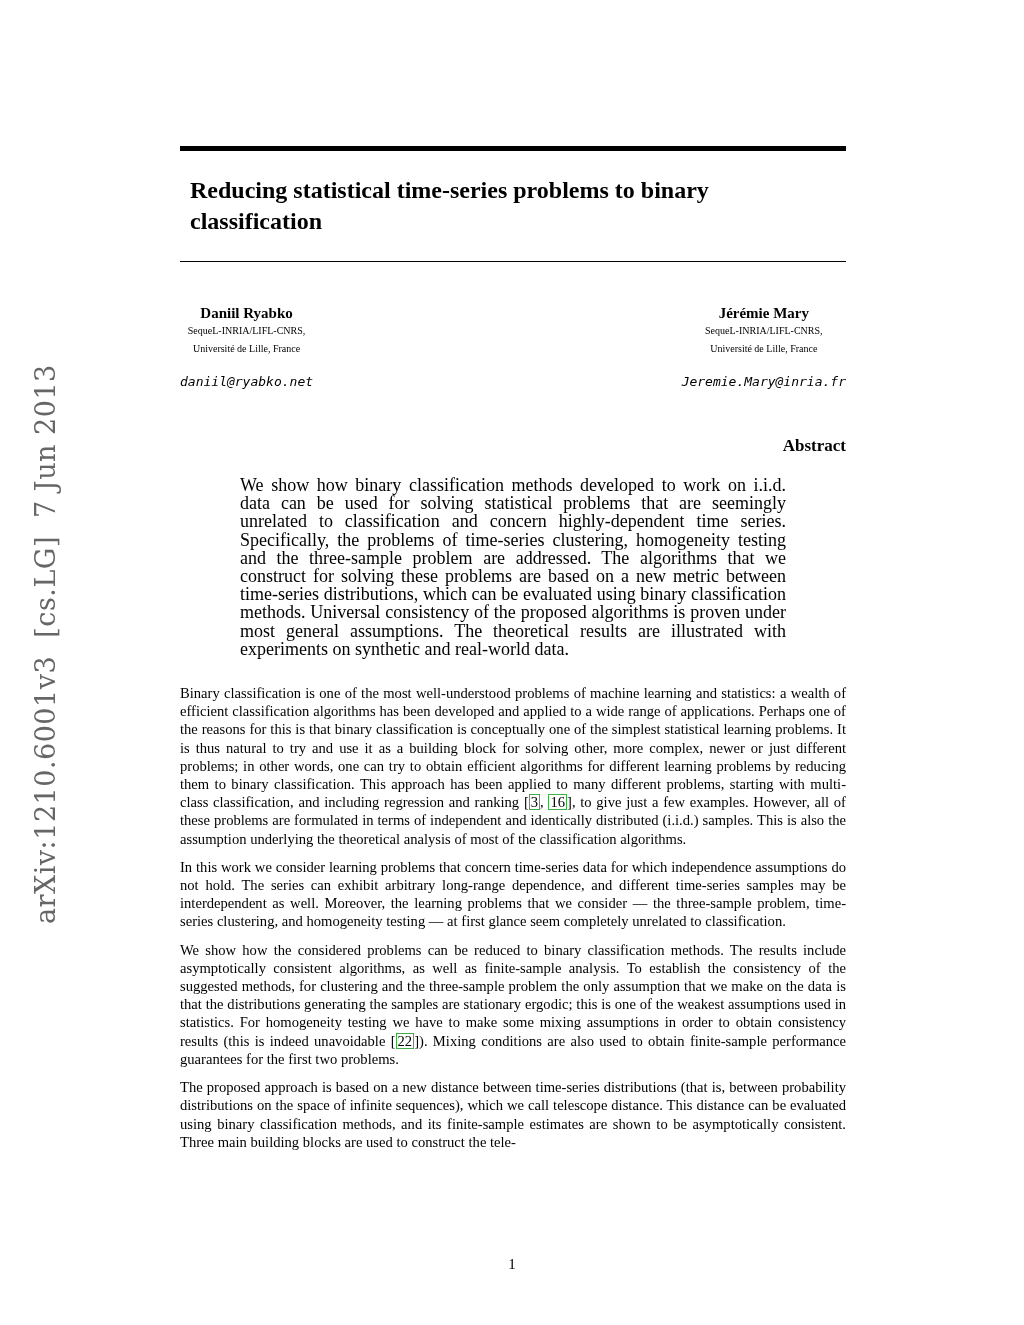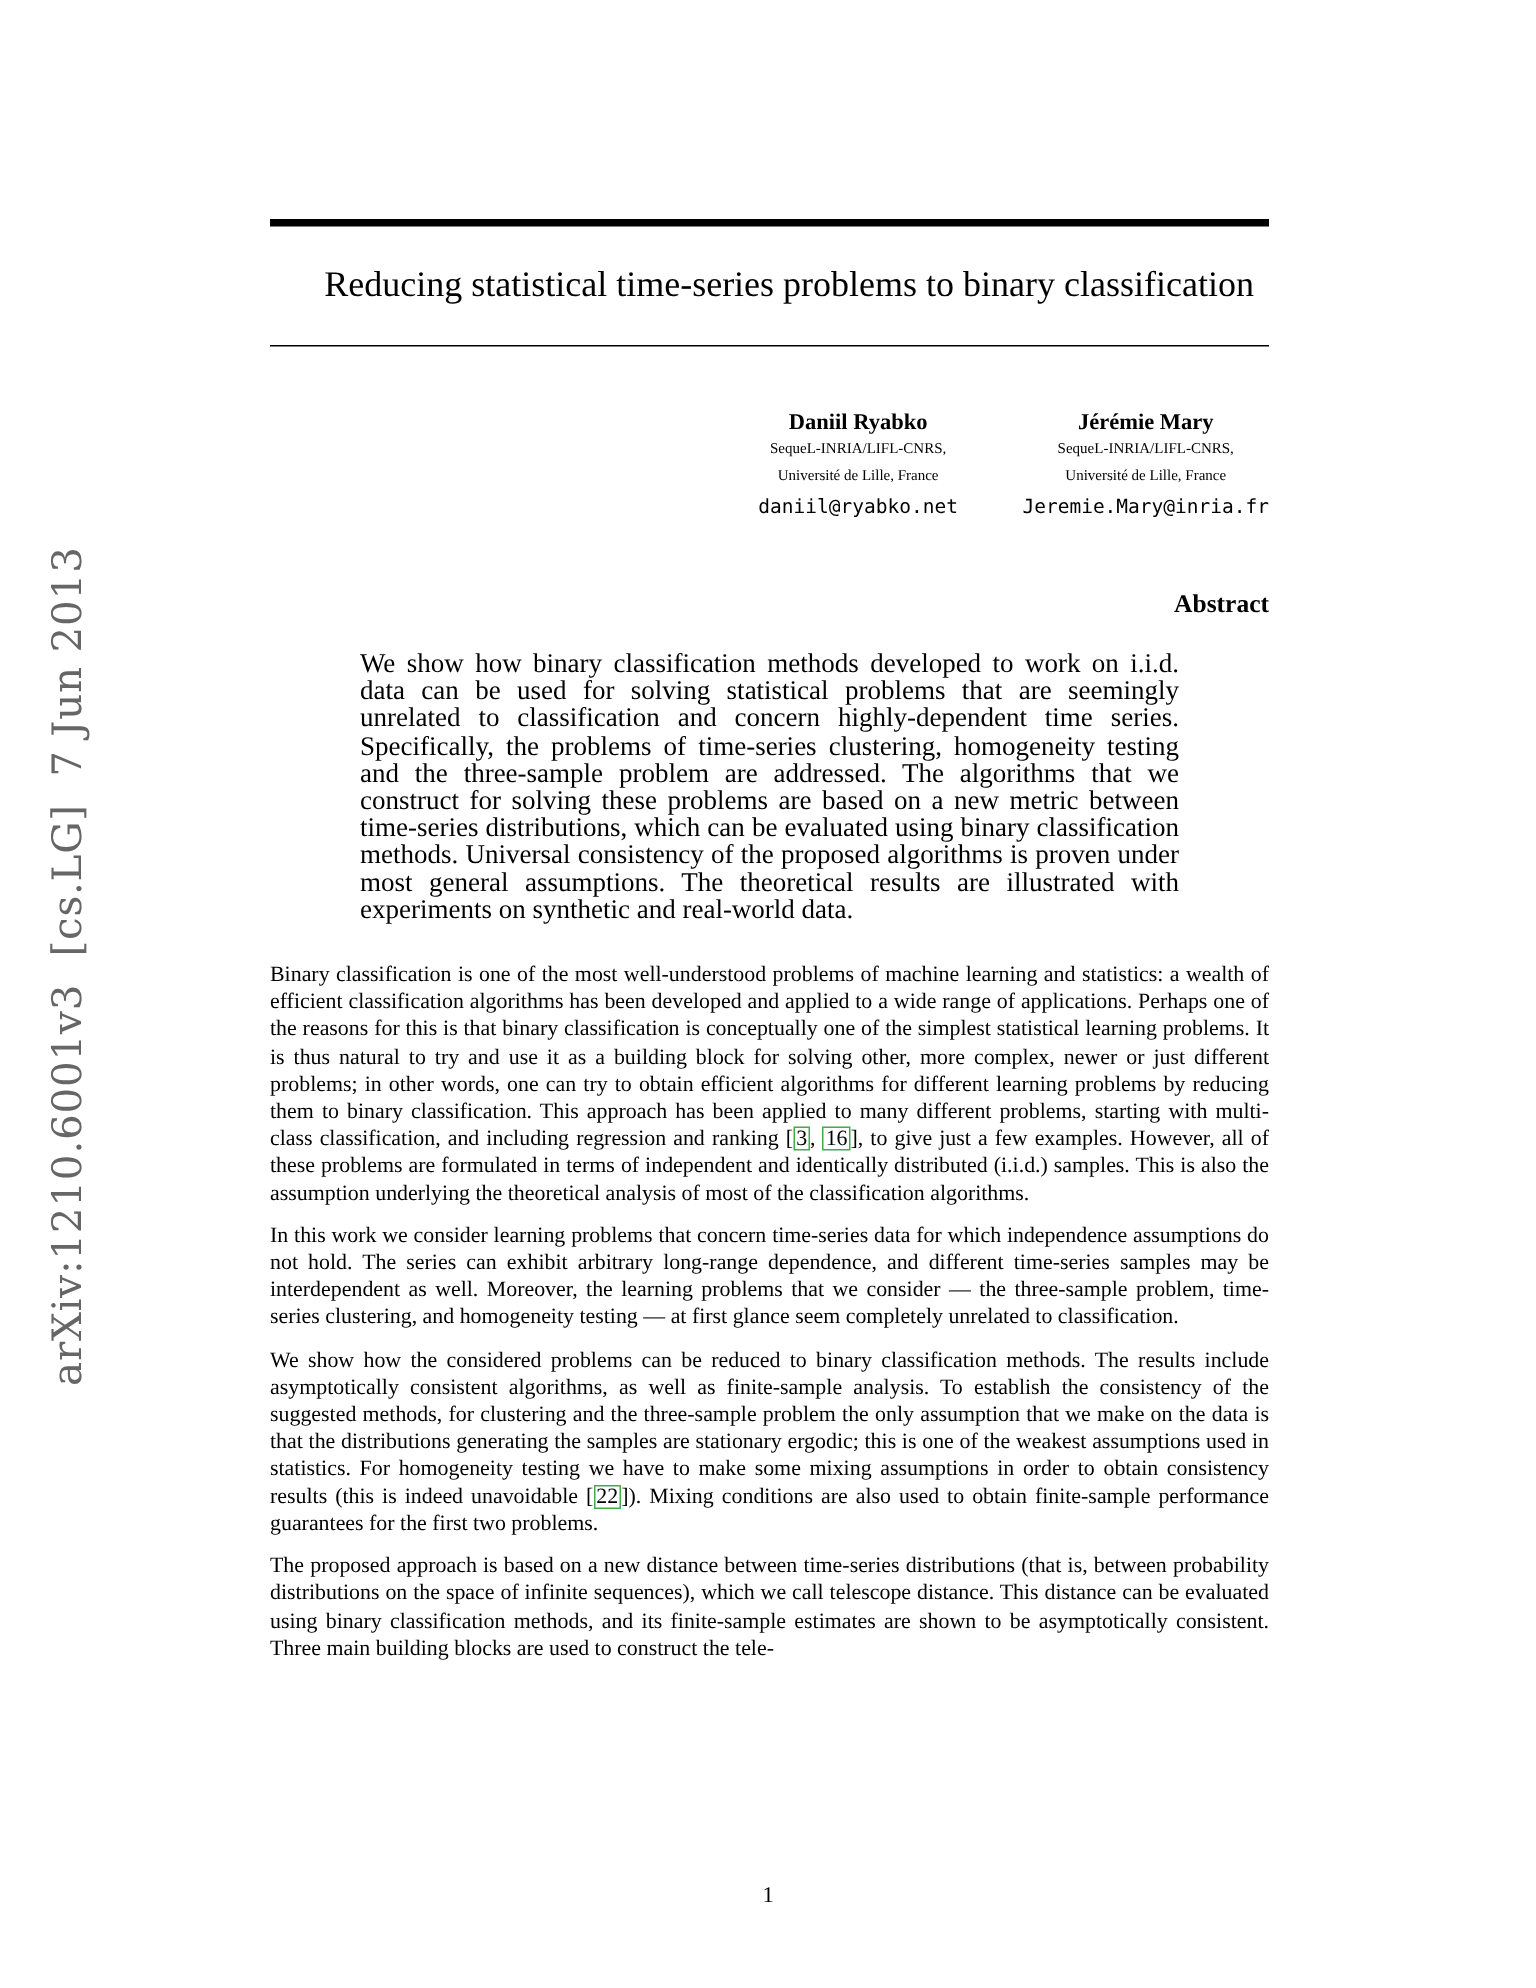"Reducing statistical time-series" .title { font-weight: normal -> bold; text-align: right -> left }
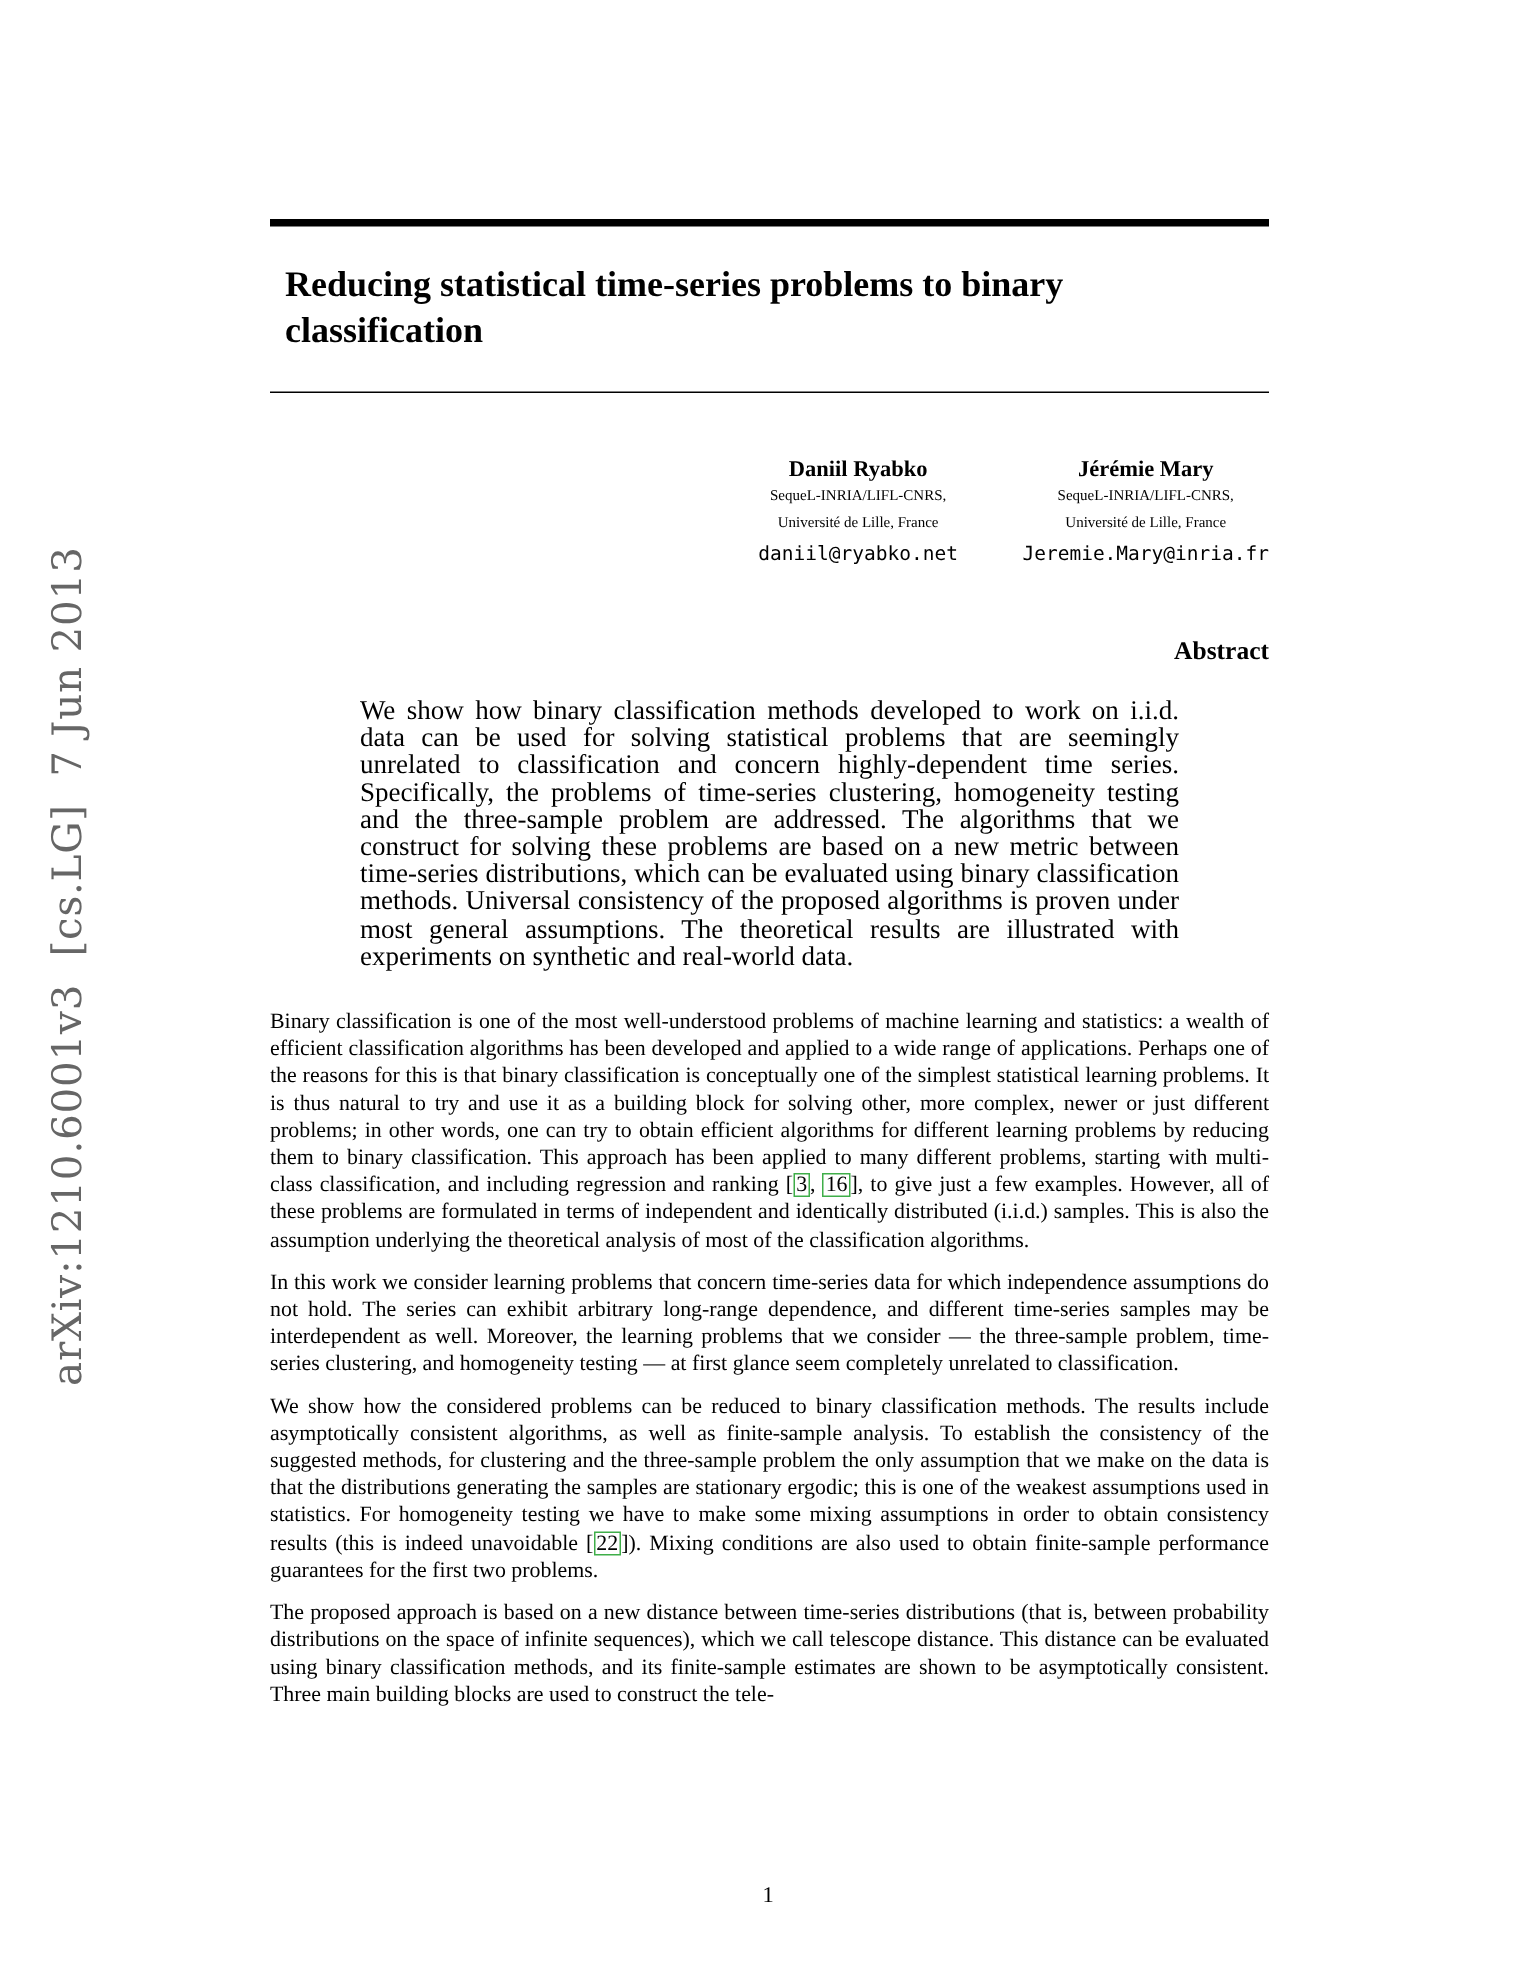"Daniil Ryabko" .authors { justify-content: flex-end -> space-between }
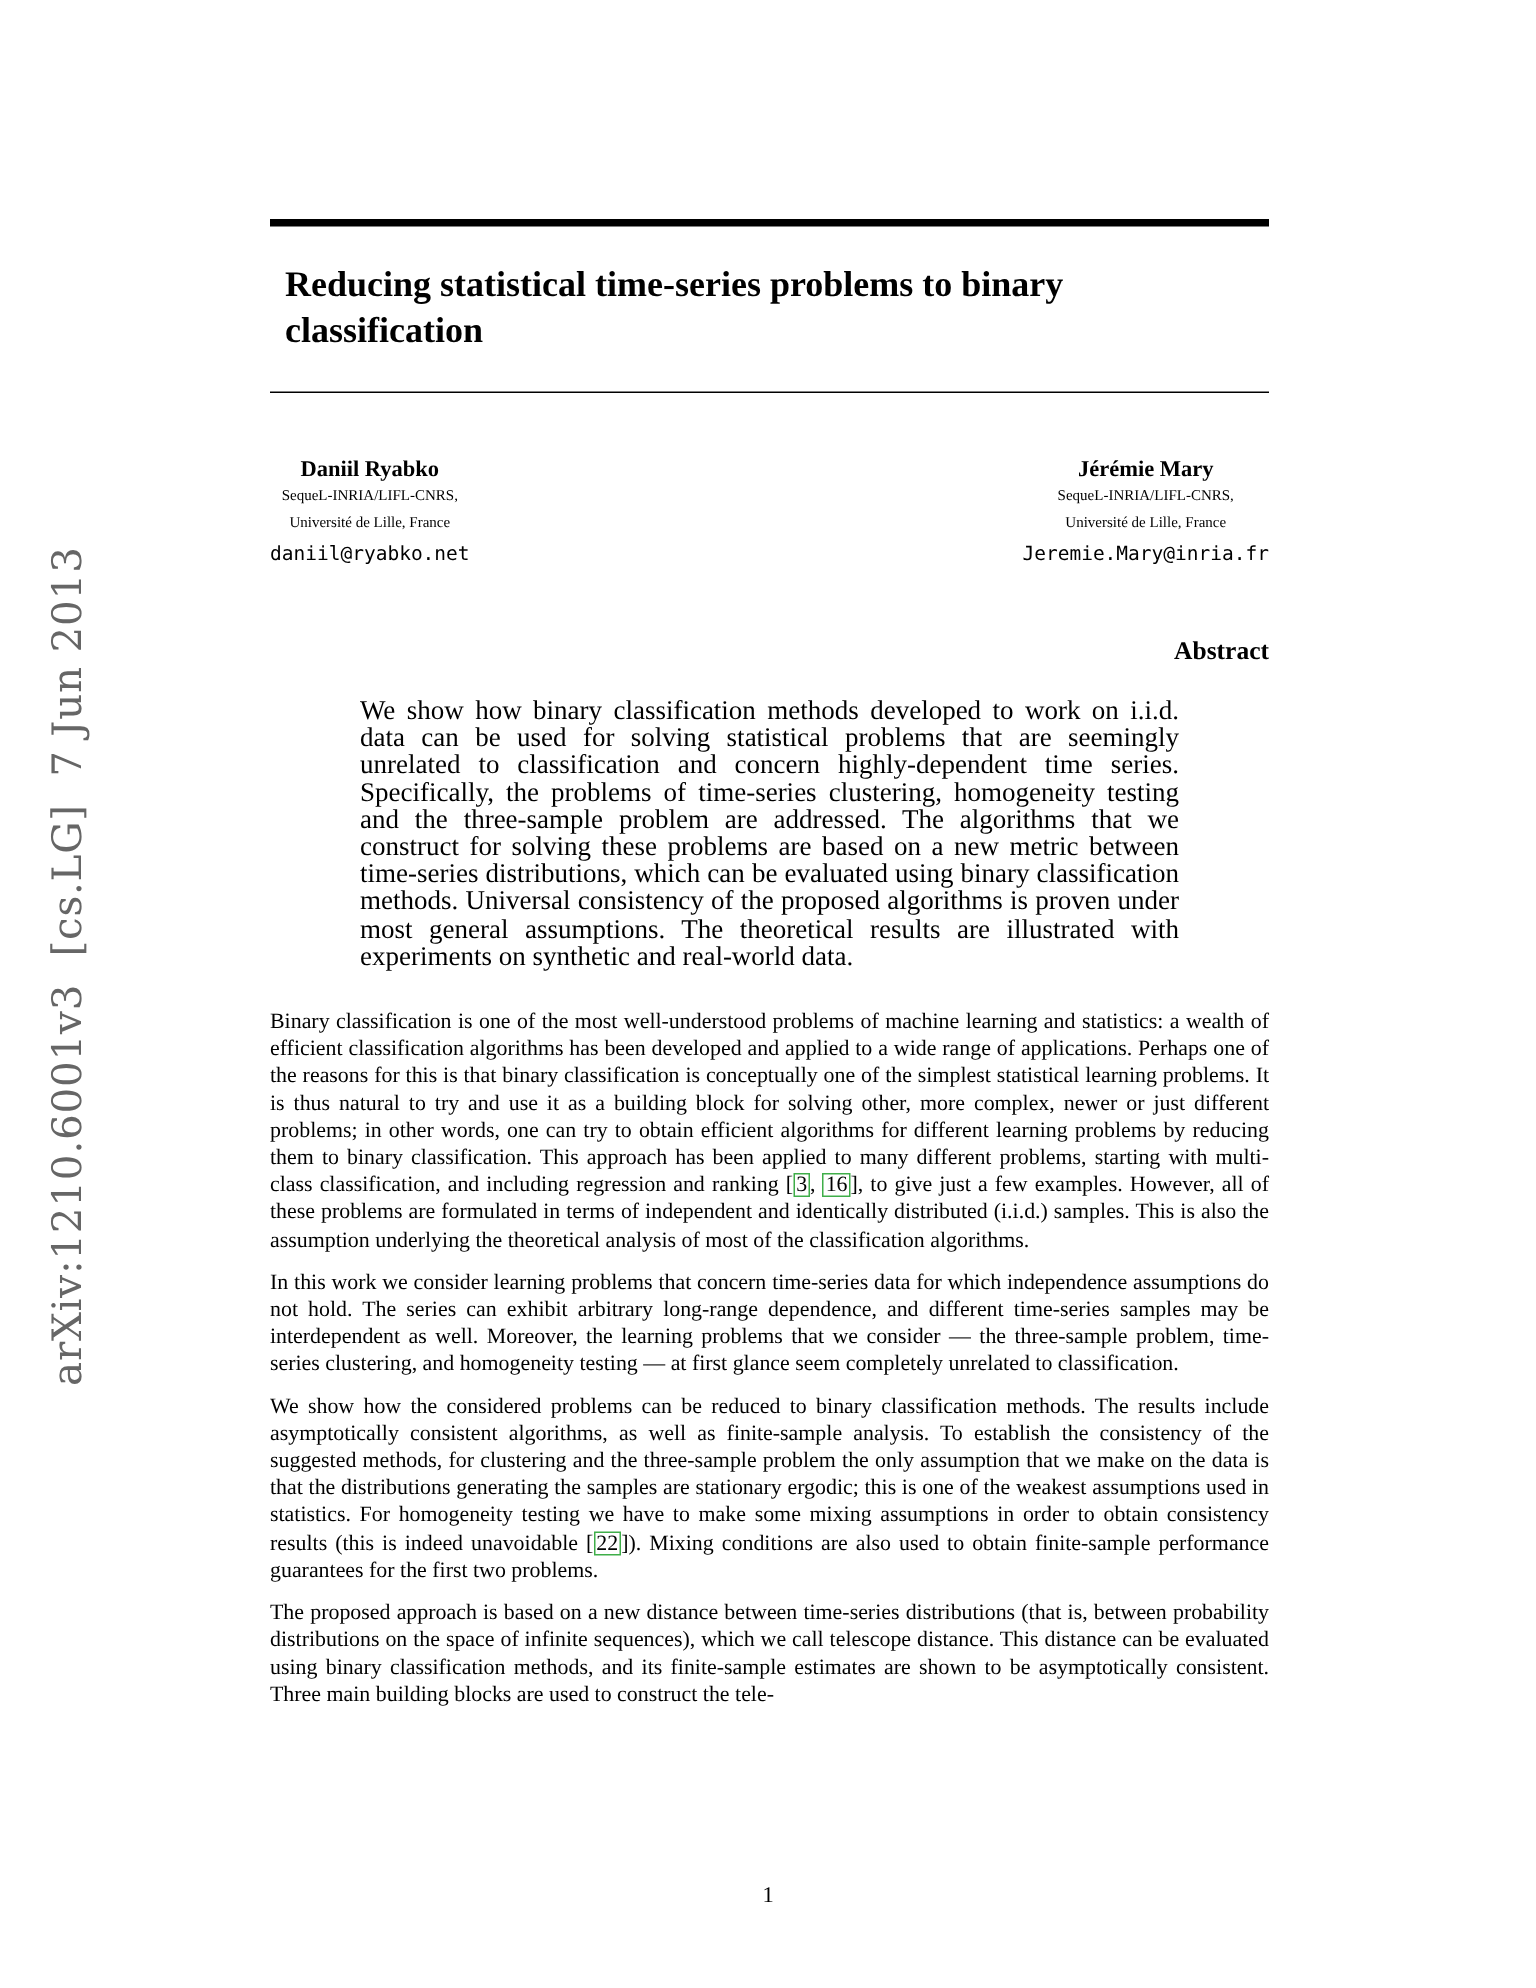"daniil@ryabko.net" .email { font-style: none -> italic; margin-top: 4px -> 16px }
